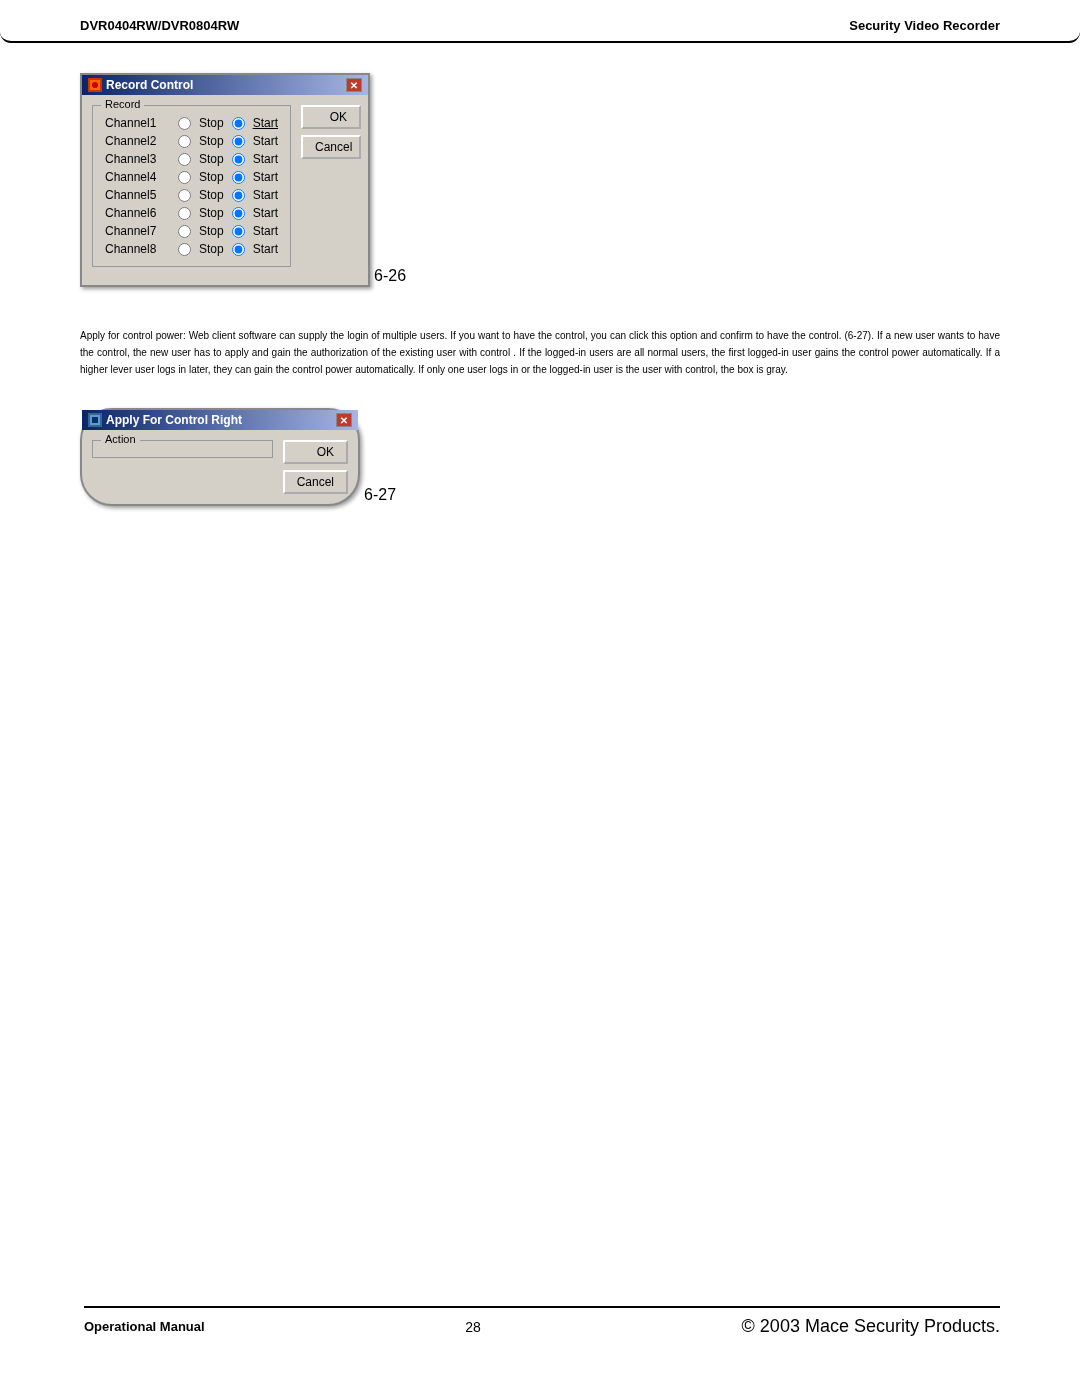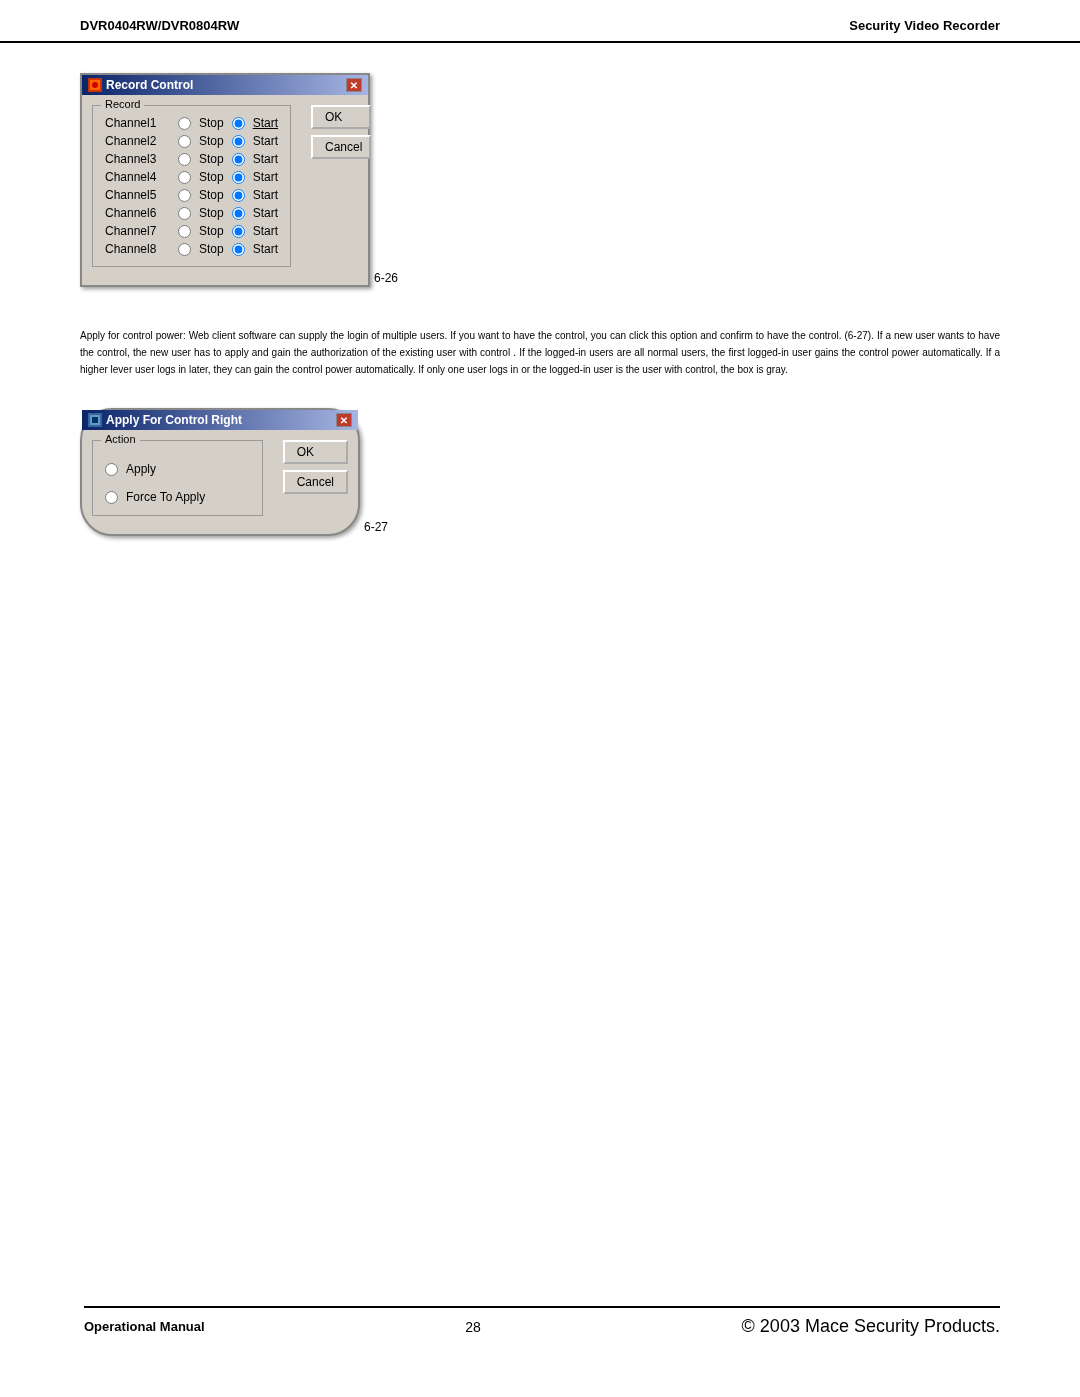"DVR0404RW/DVR0804RW" .page-header { border-radius: none -> 11px }
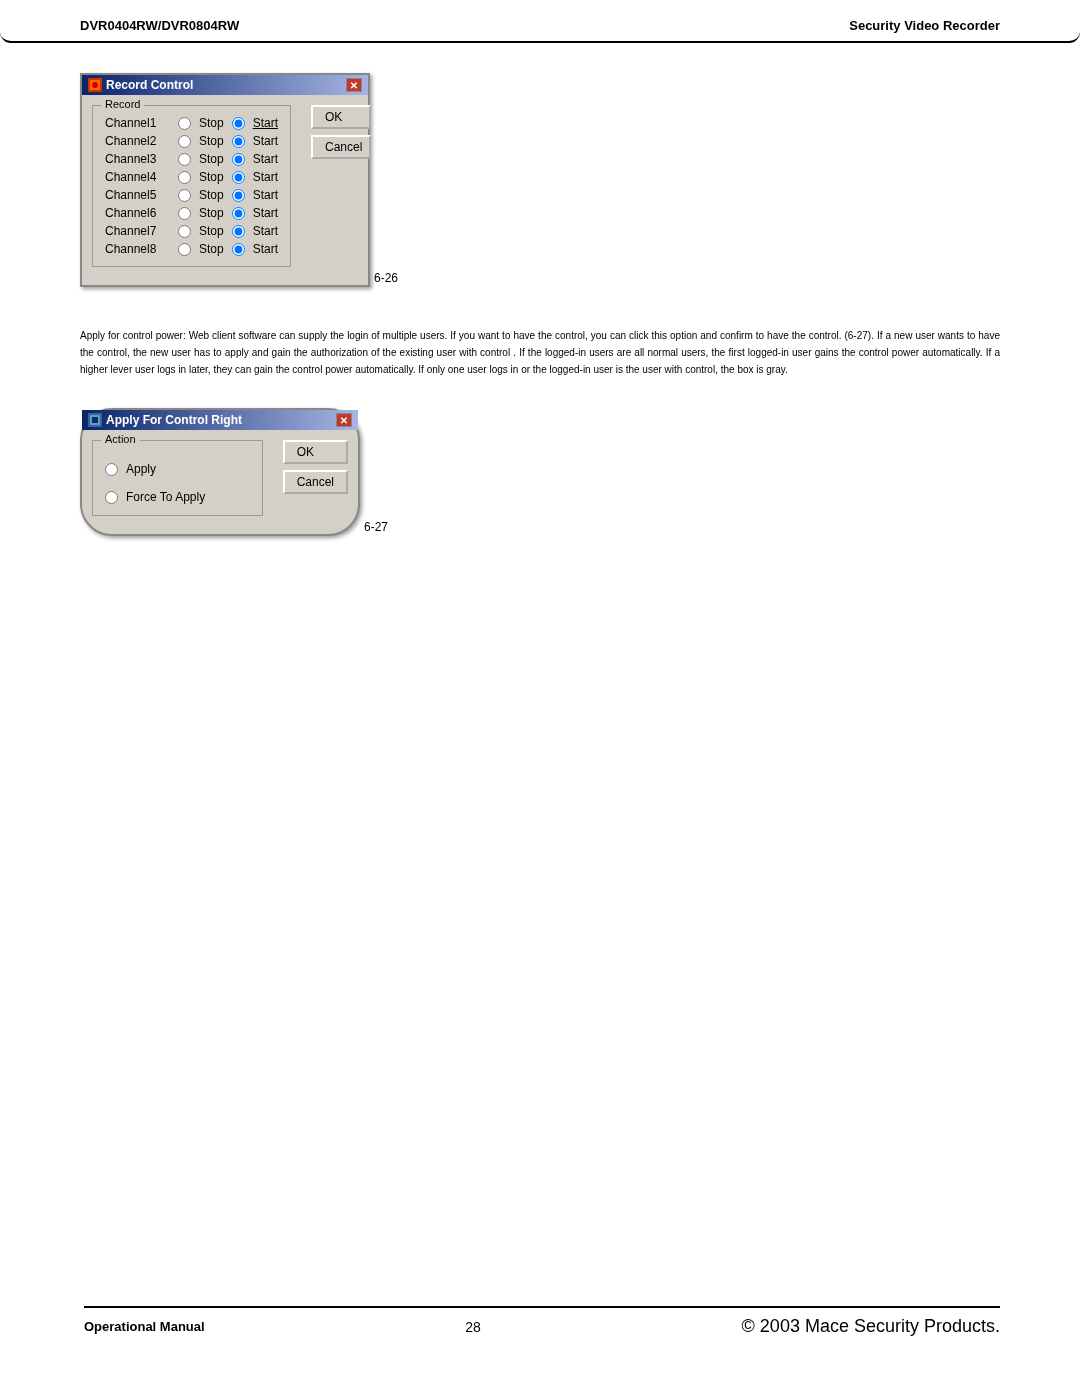"Record" .dialog-content-row { gap: 20px -> 10px }
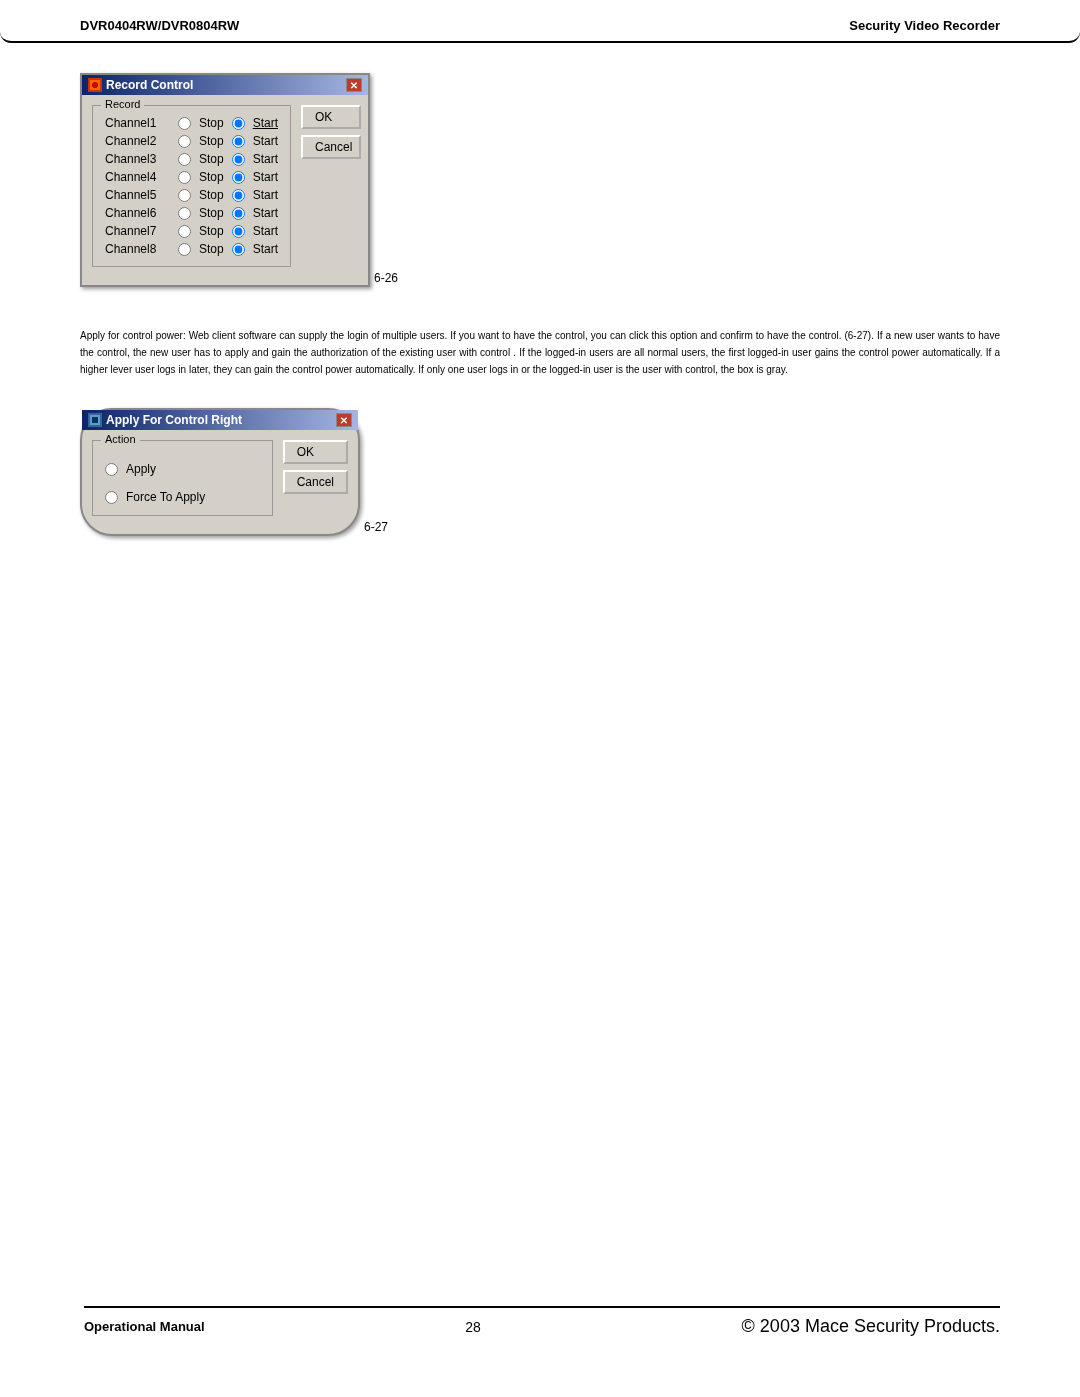"OK" .win-button { text-align: left -> right }
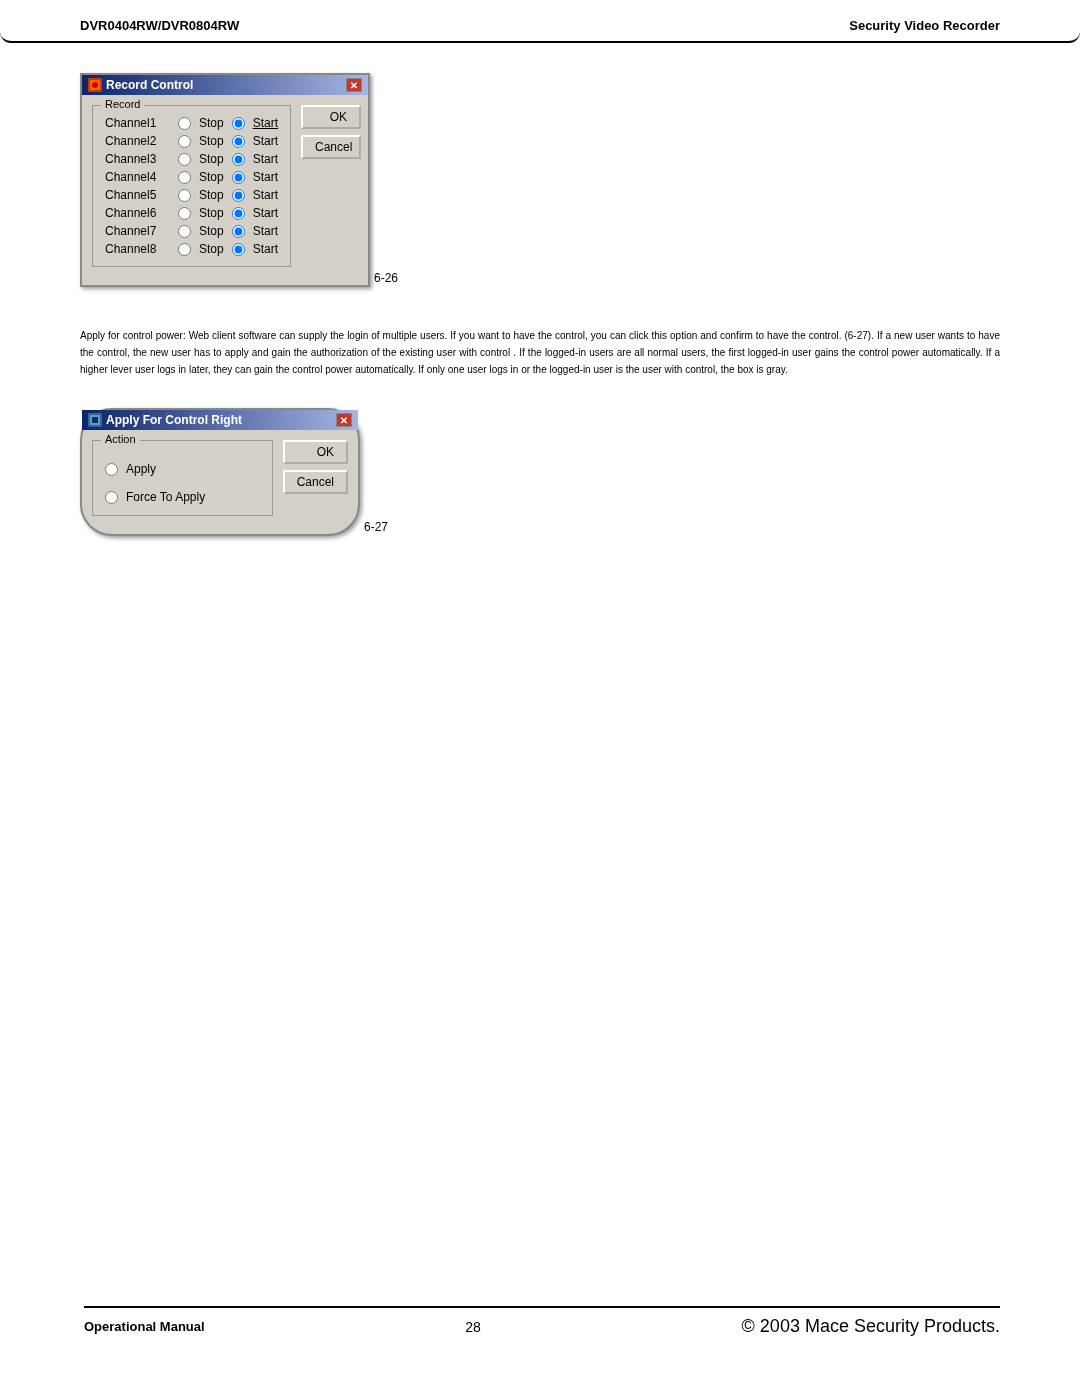"6-26" .annotation-right { font-size: 12px -> 16px }
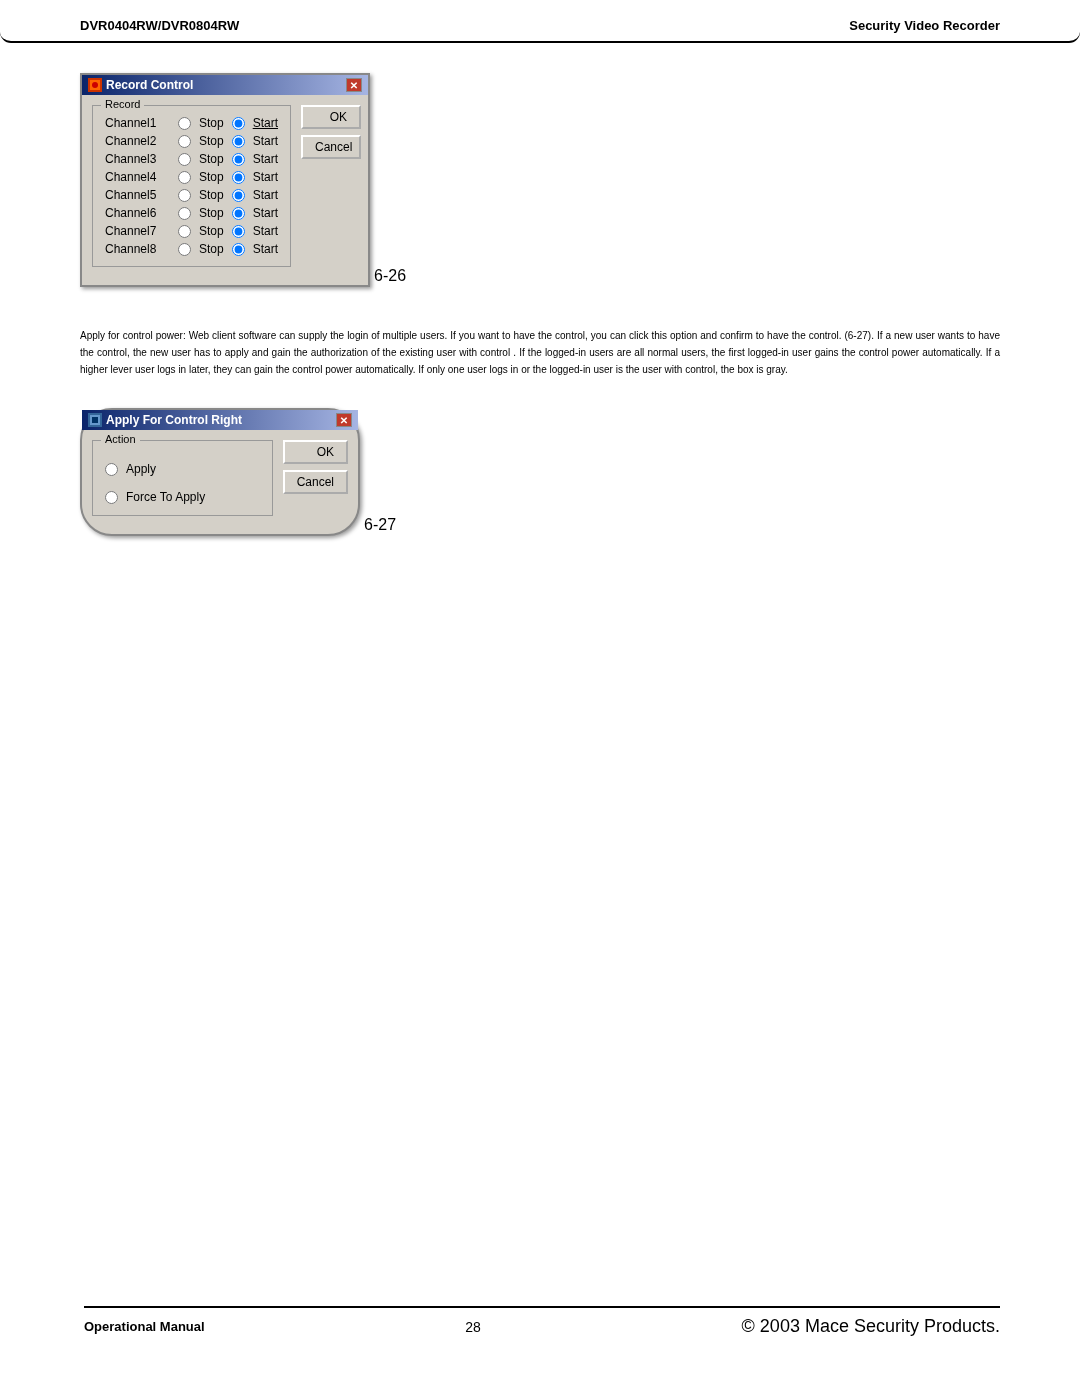"Apply" div { html: <div> <div> <input> <label>Apply</label> </div> <div> <input> <label>Force To Apply</label> </div> </div> -> none }
